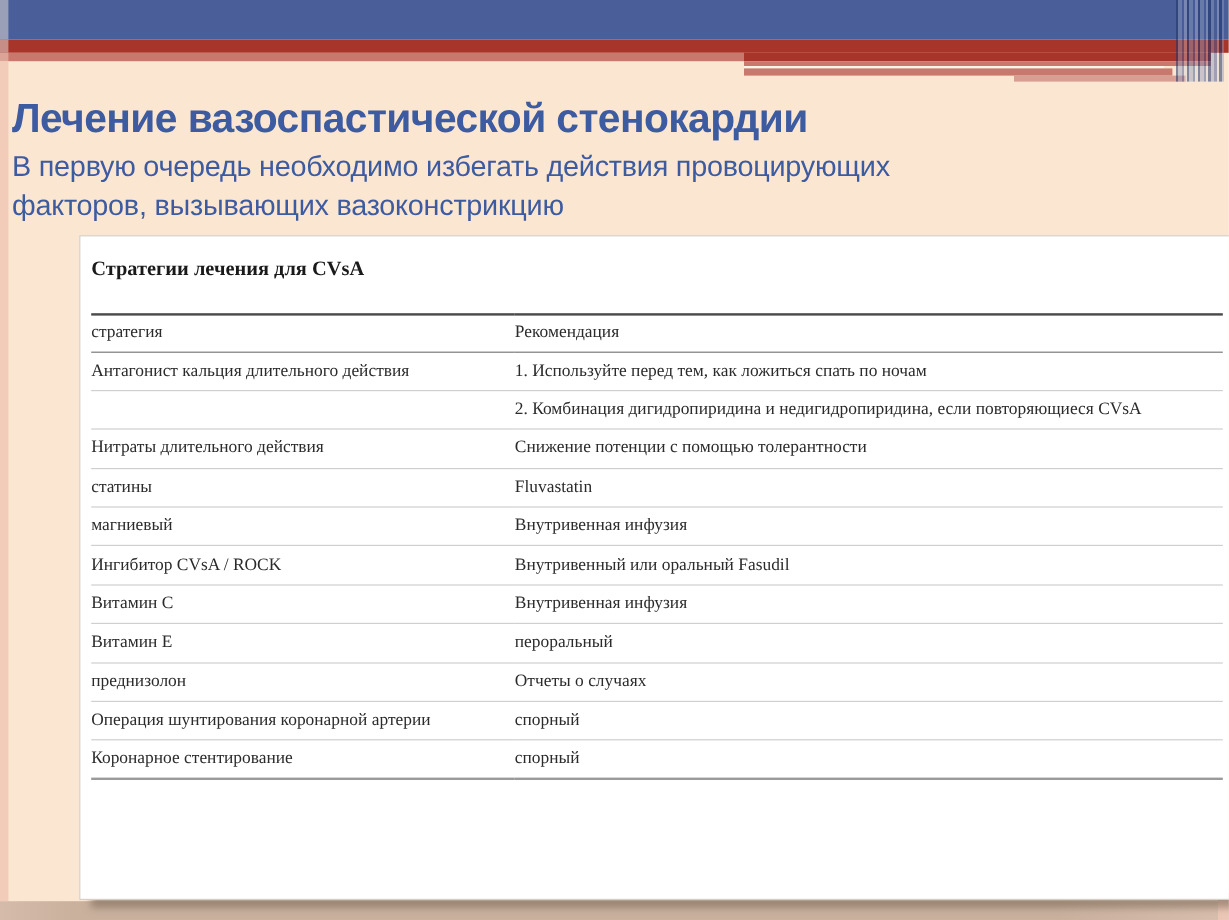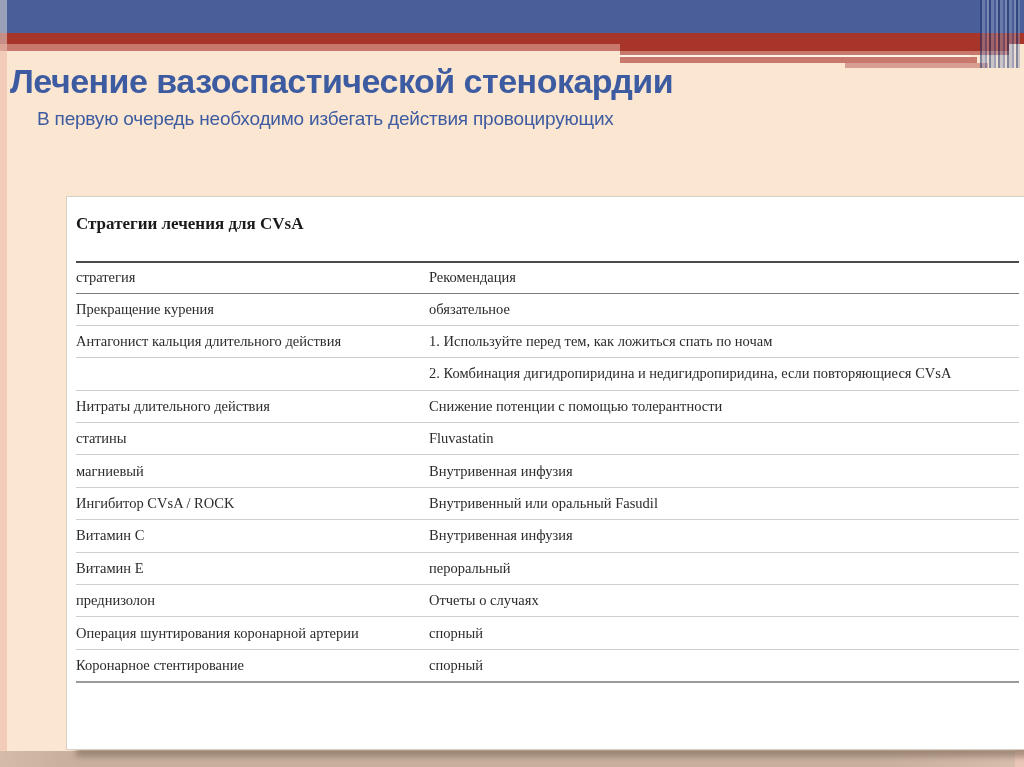"Лечение вазоспастической стенокардии" .slide-header { top: 62px -> 80px }
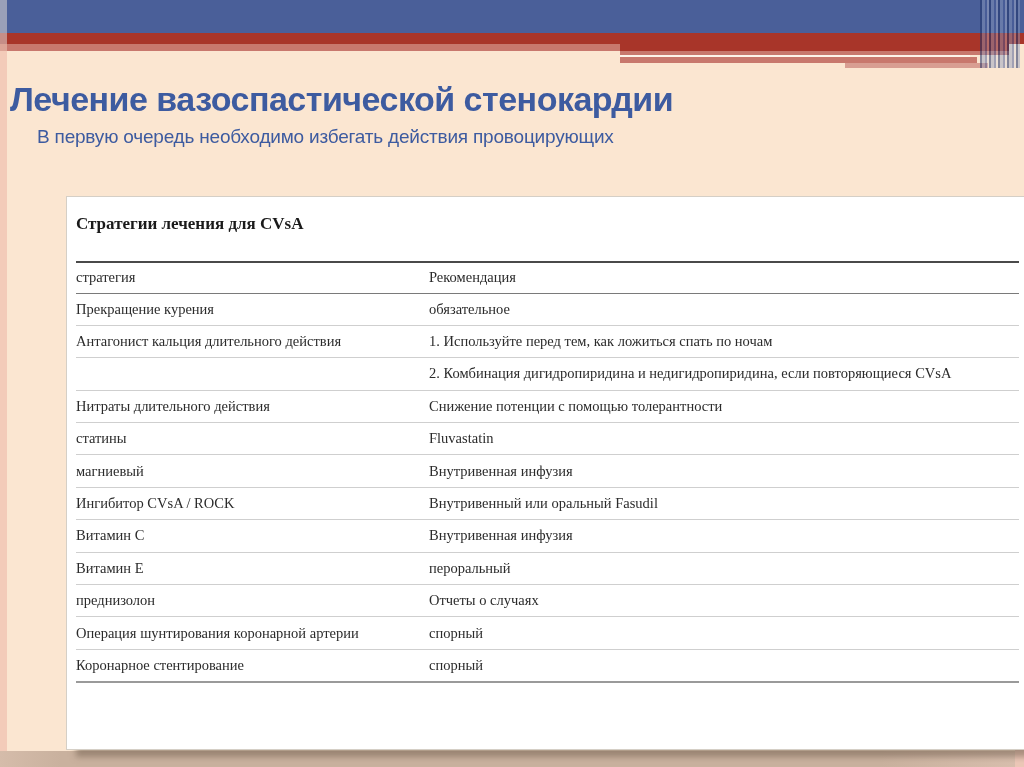"В первую очередь необходимо избегать" .slide-subtitle { font-size: 19px -> 24px; margin-left: 27px -> none }
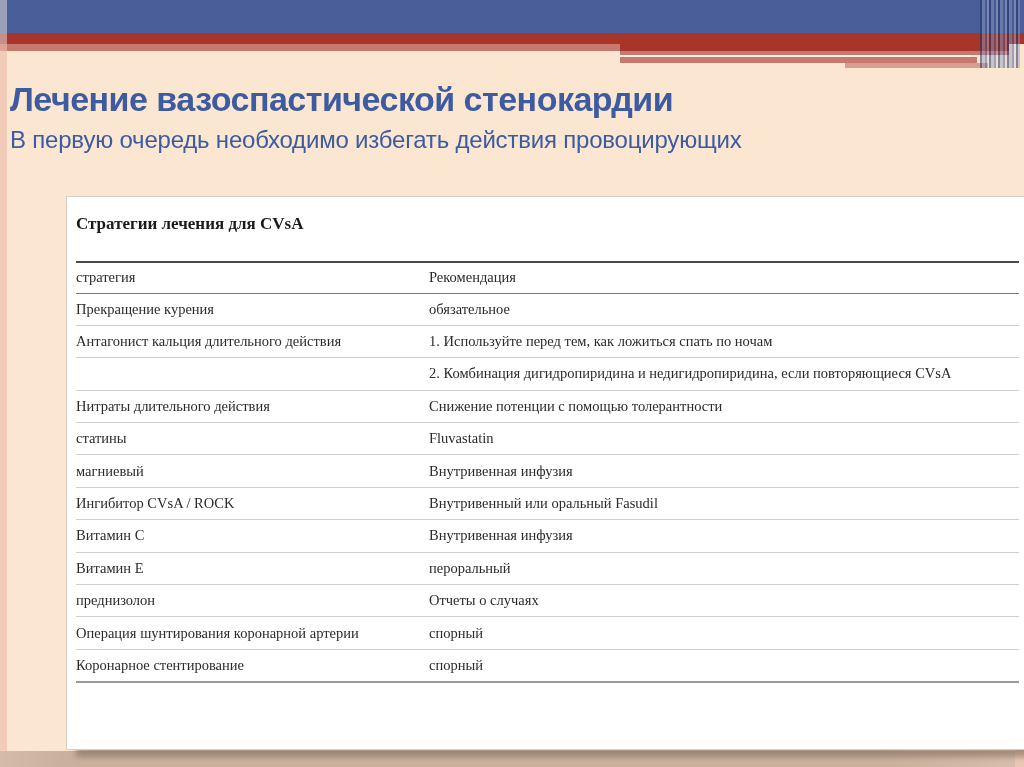"факторов, вызывающих вазоконстрикцию" span { html: none -> <span>факторов, вызывающих вазоконстрикцию</span> }
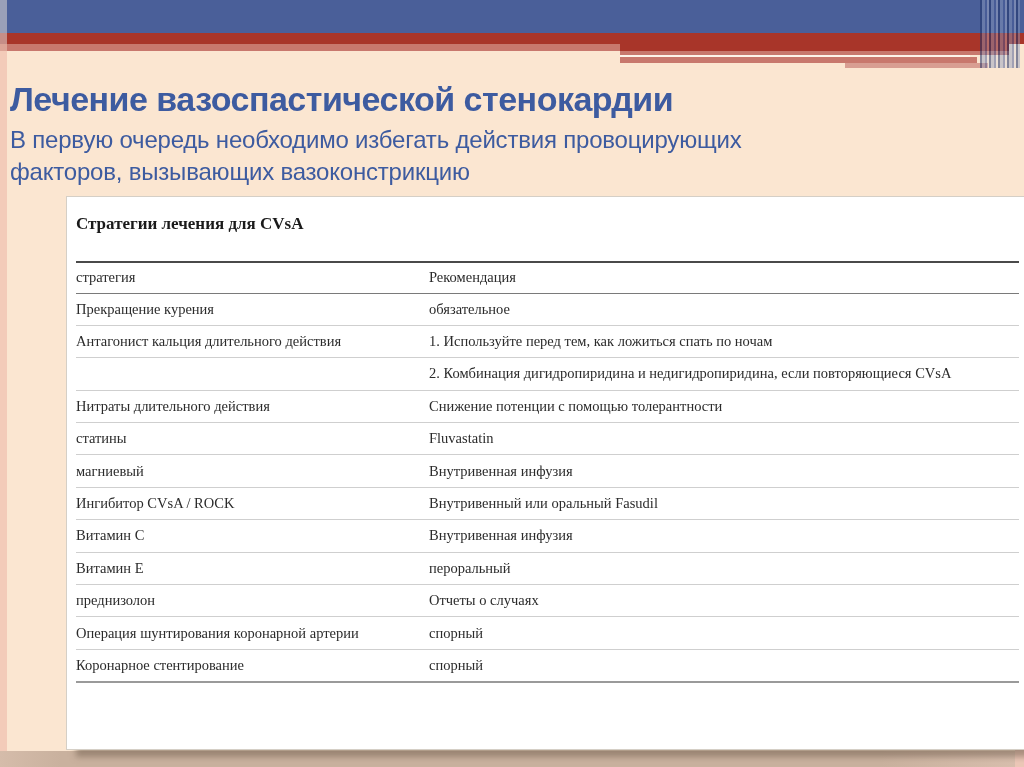"Прекращение курения" tr { html: <tr> <td>Прекращение курения</td> <td>обязательное</td> </tr> -> none }
